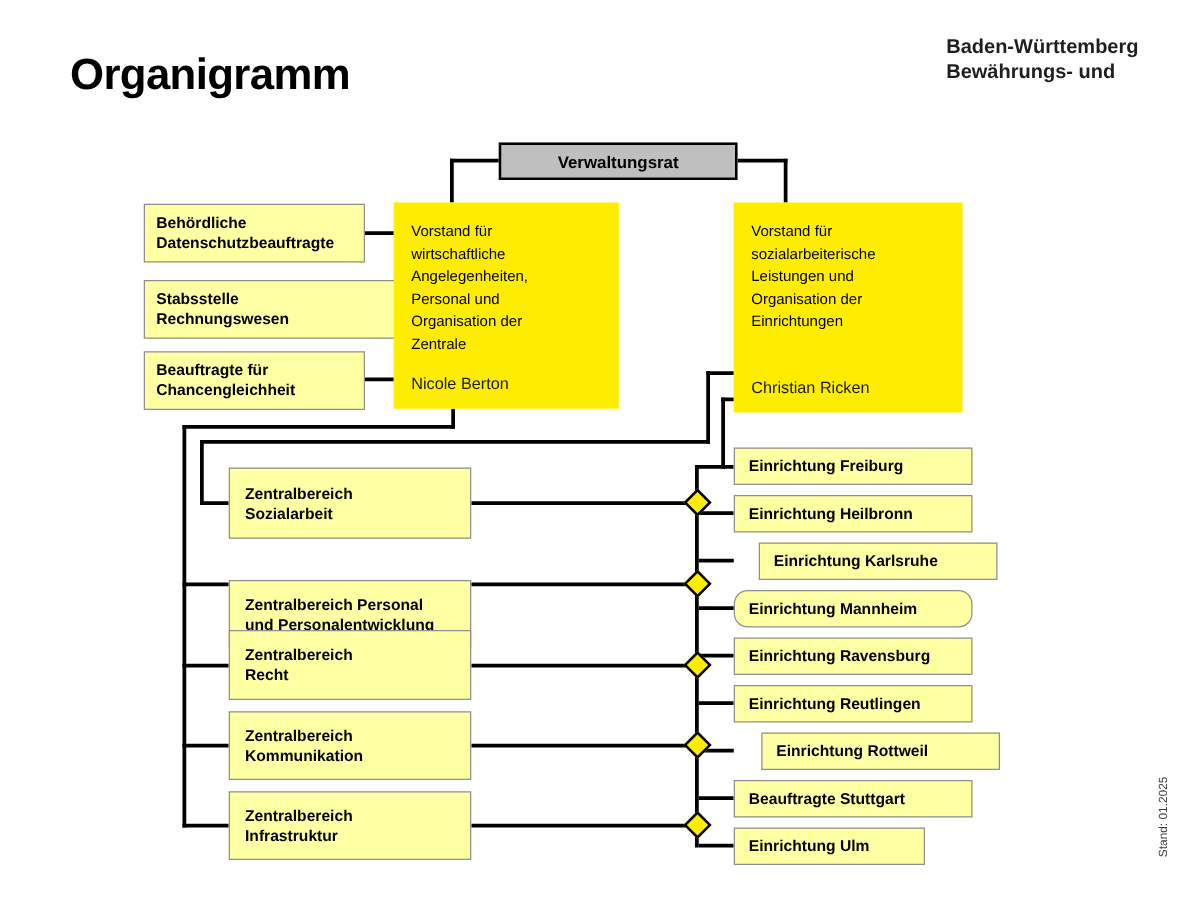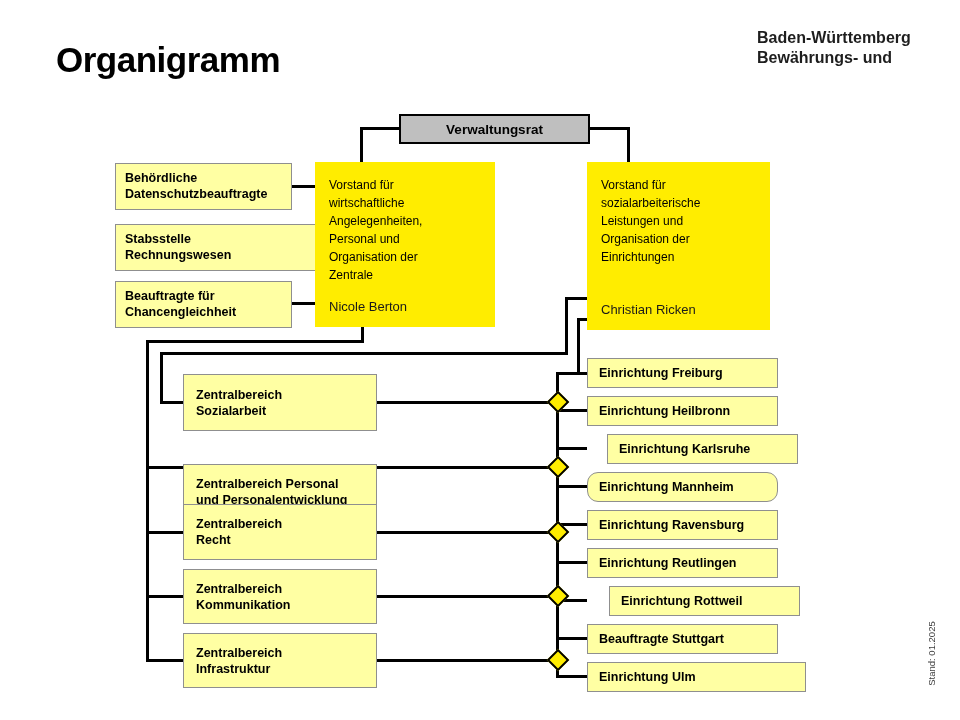"Einrichtung Ulm" div.abs { width: 219px -> 153px }
